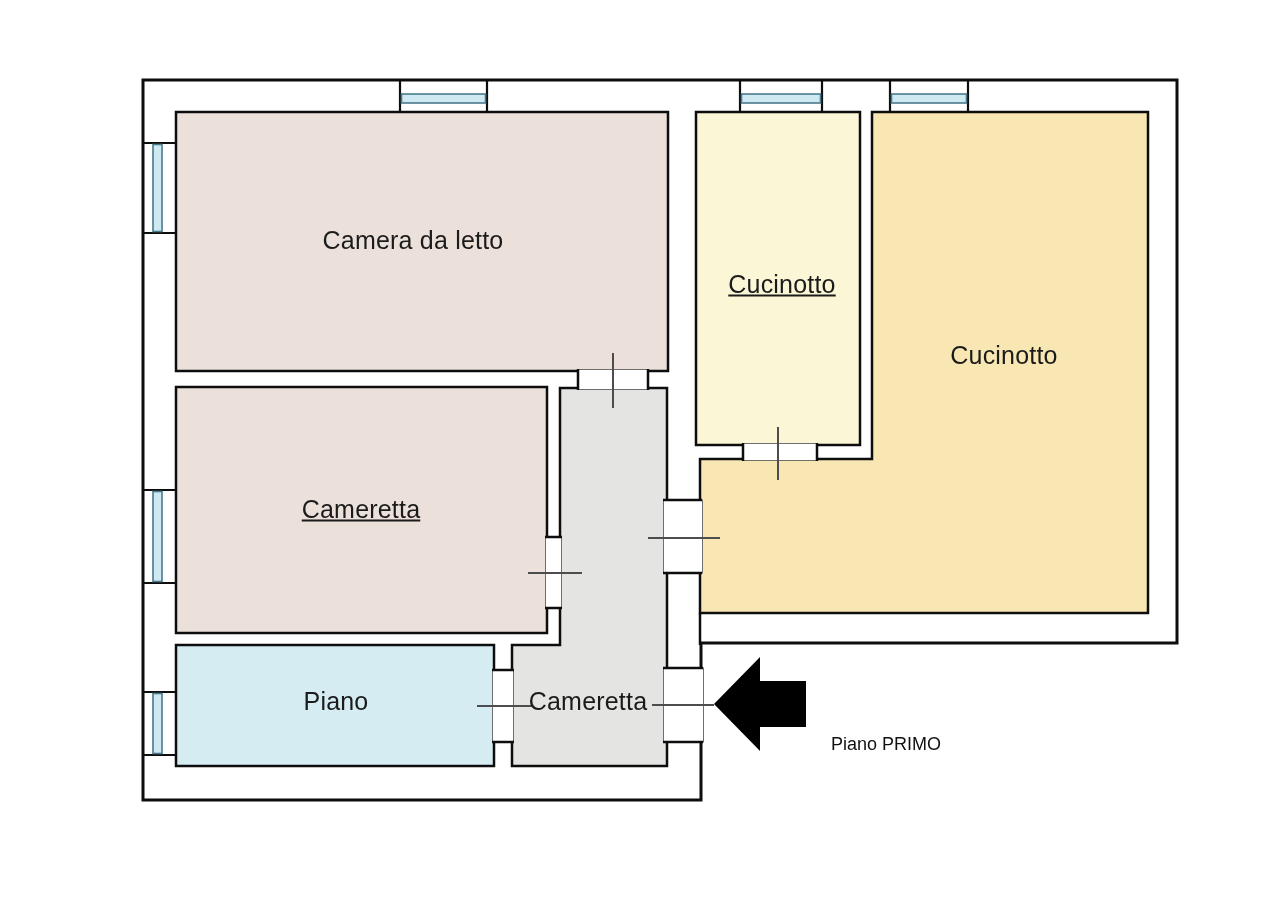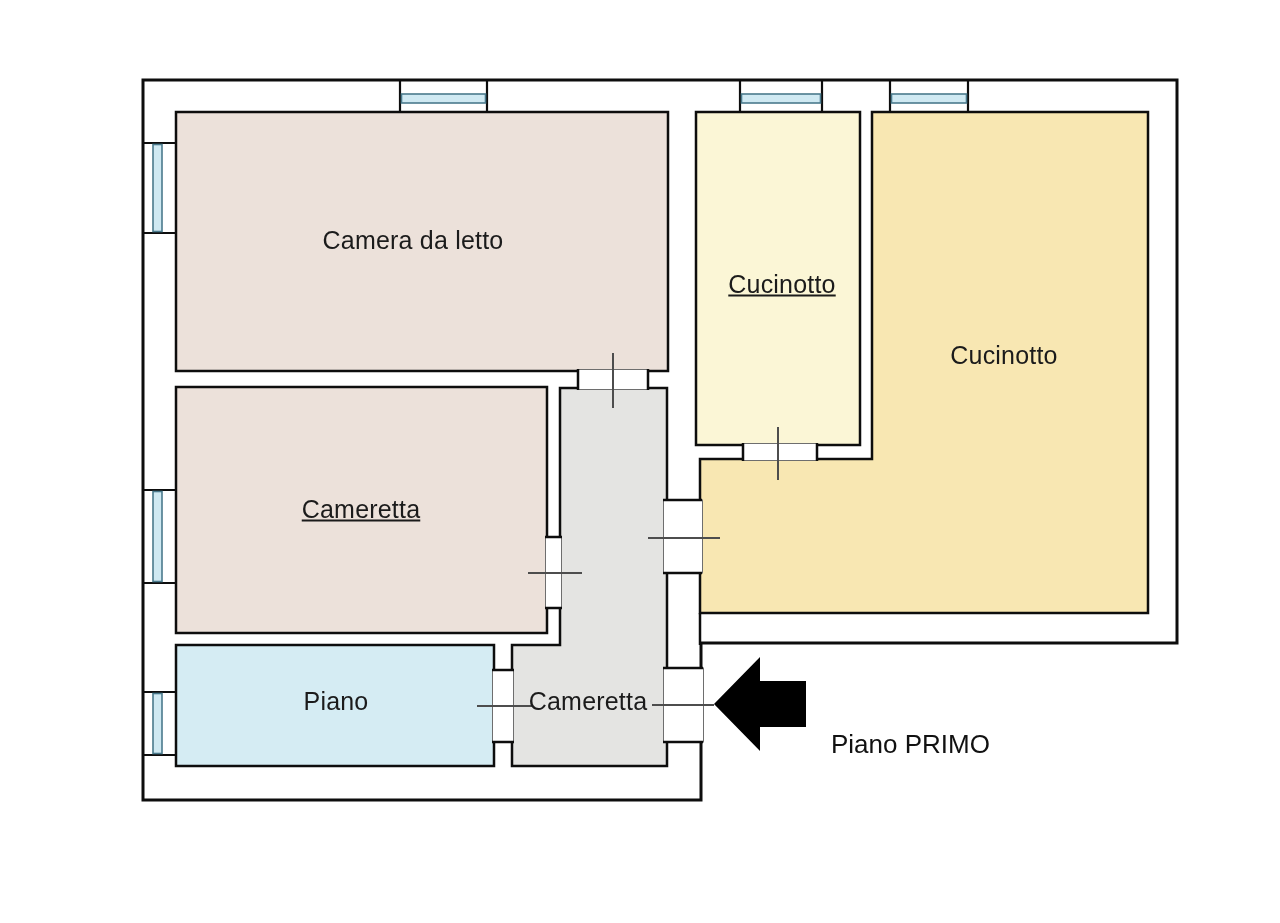"Piano PRIMO" .floor-label { font-size: 26px -> 18px }
